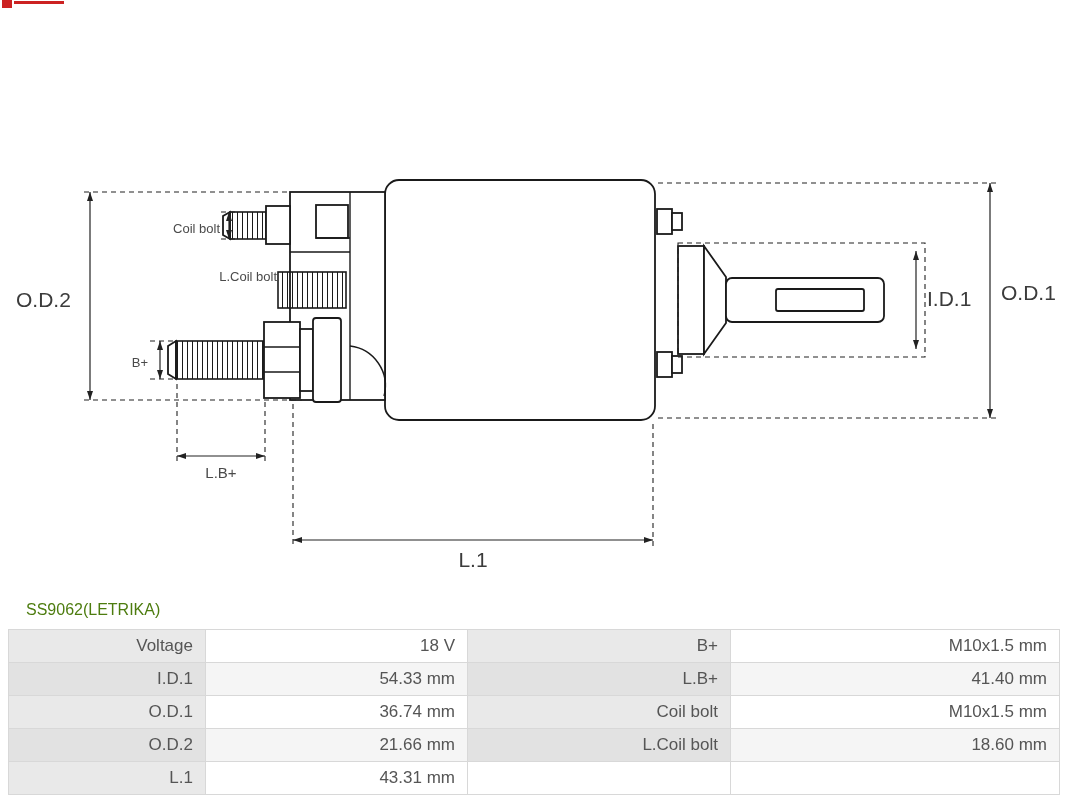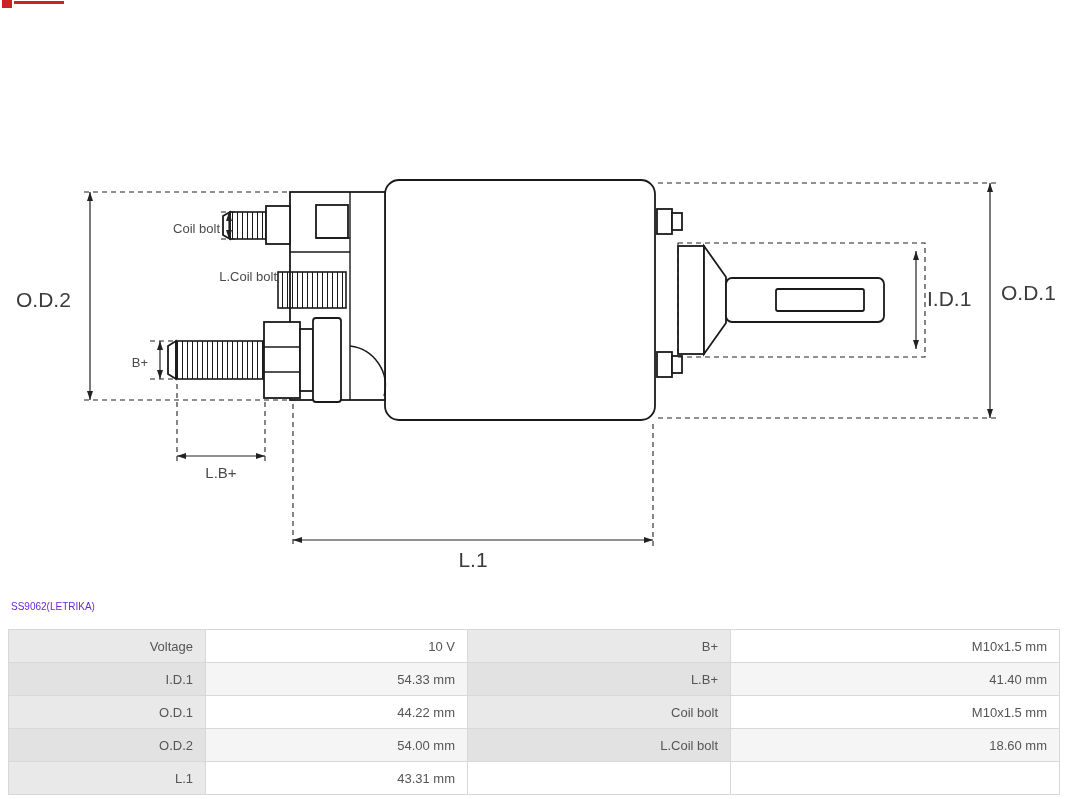"SS9062(LETRIKA)" .part-title { color: #6d28d9 -> #4d7c0f; font-size: 10px -> 16px; left: 11px -> 26px }
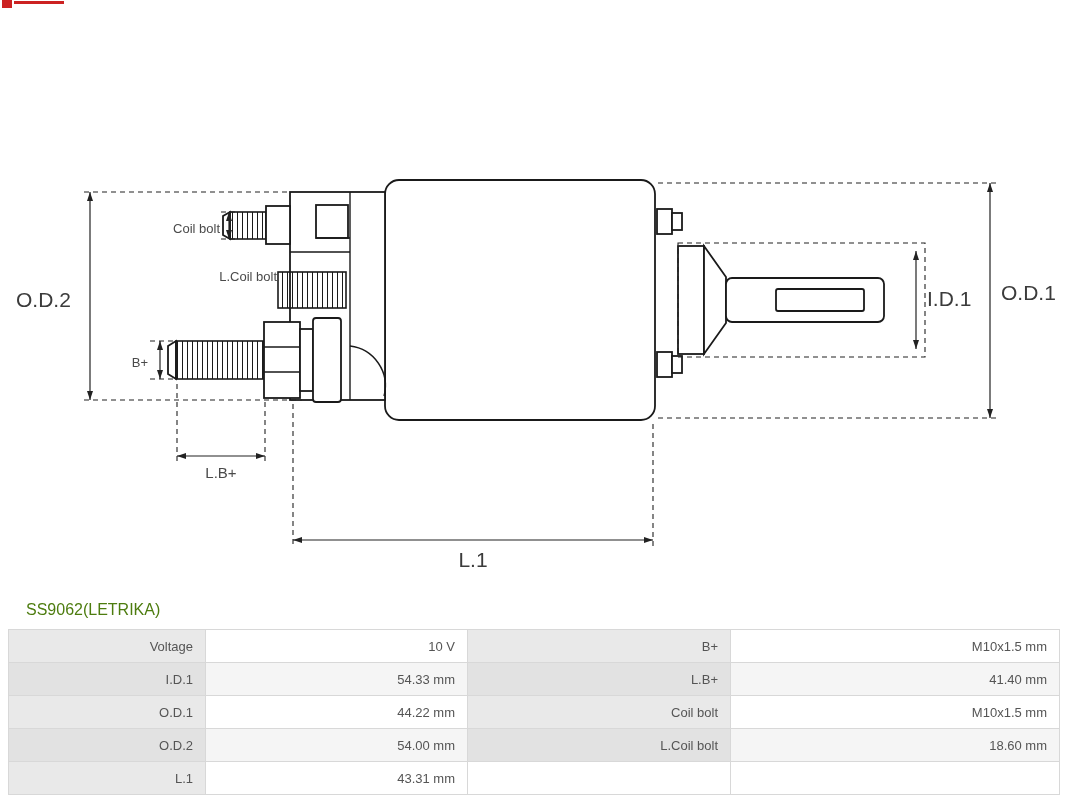"Voltage" table.spec td { font-size: 13px -> 17px }
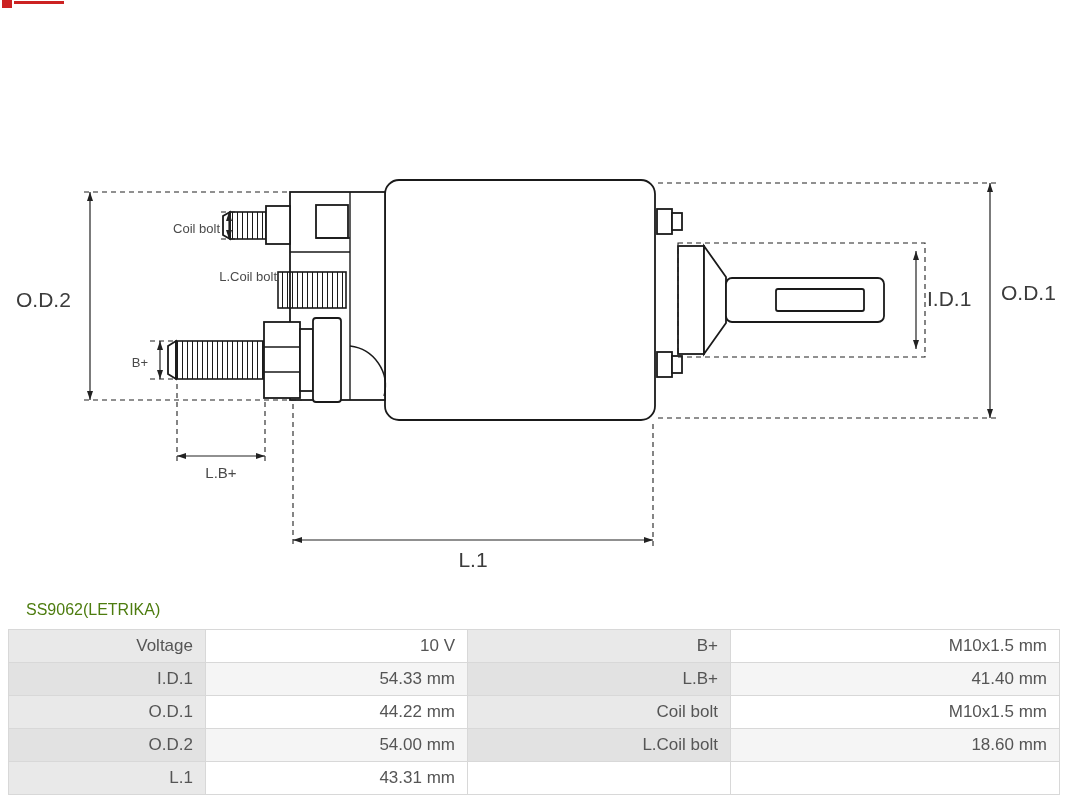"10 V" td.val { text: 10 -> 18 }
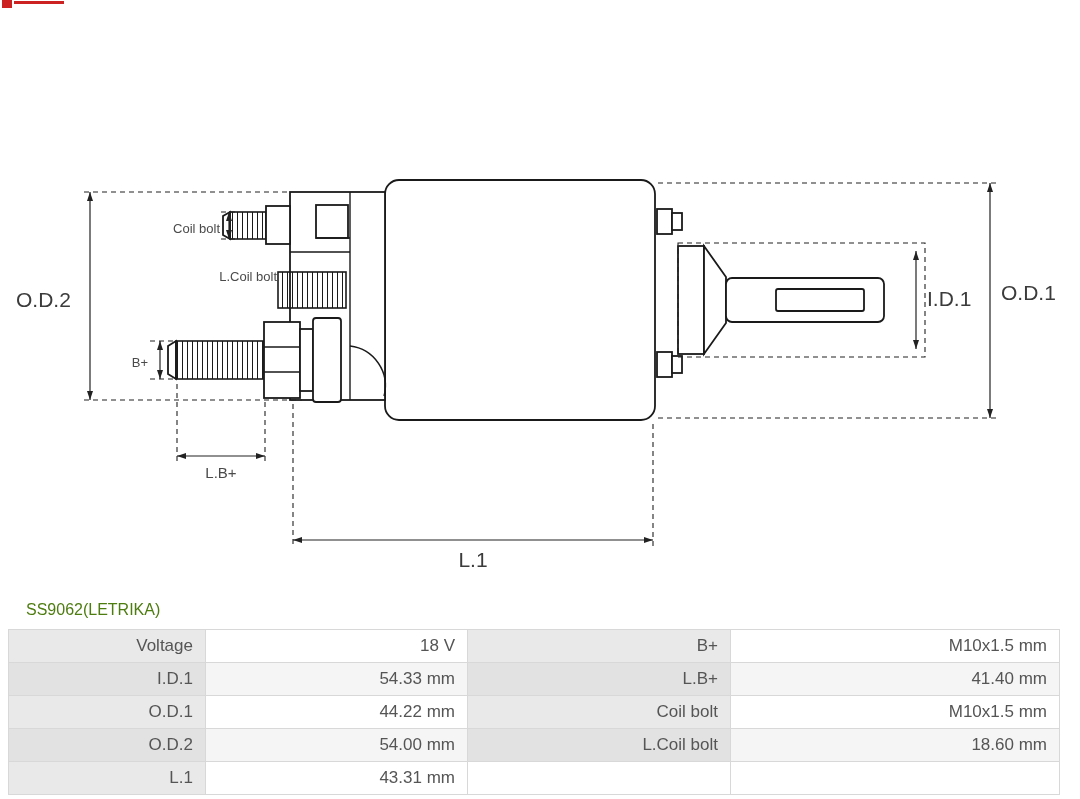"44.22 mm" td.val { text: 44.22 -> 36.74 }
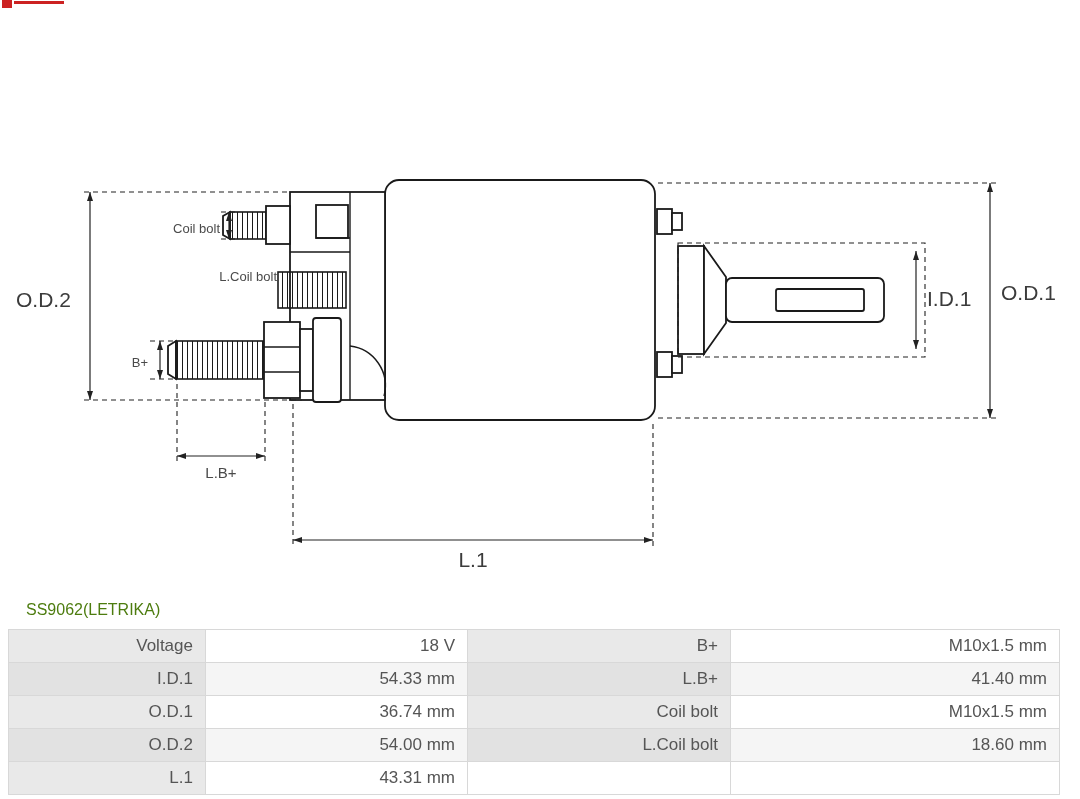"54.00 mm" td.val { text: 54.00 -> 21.66 }
